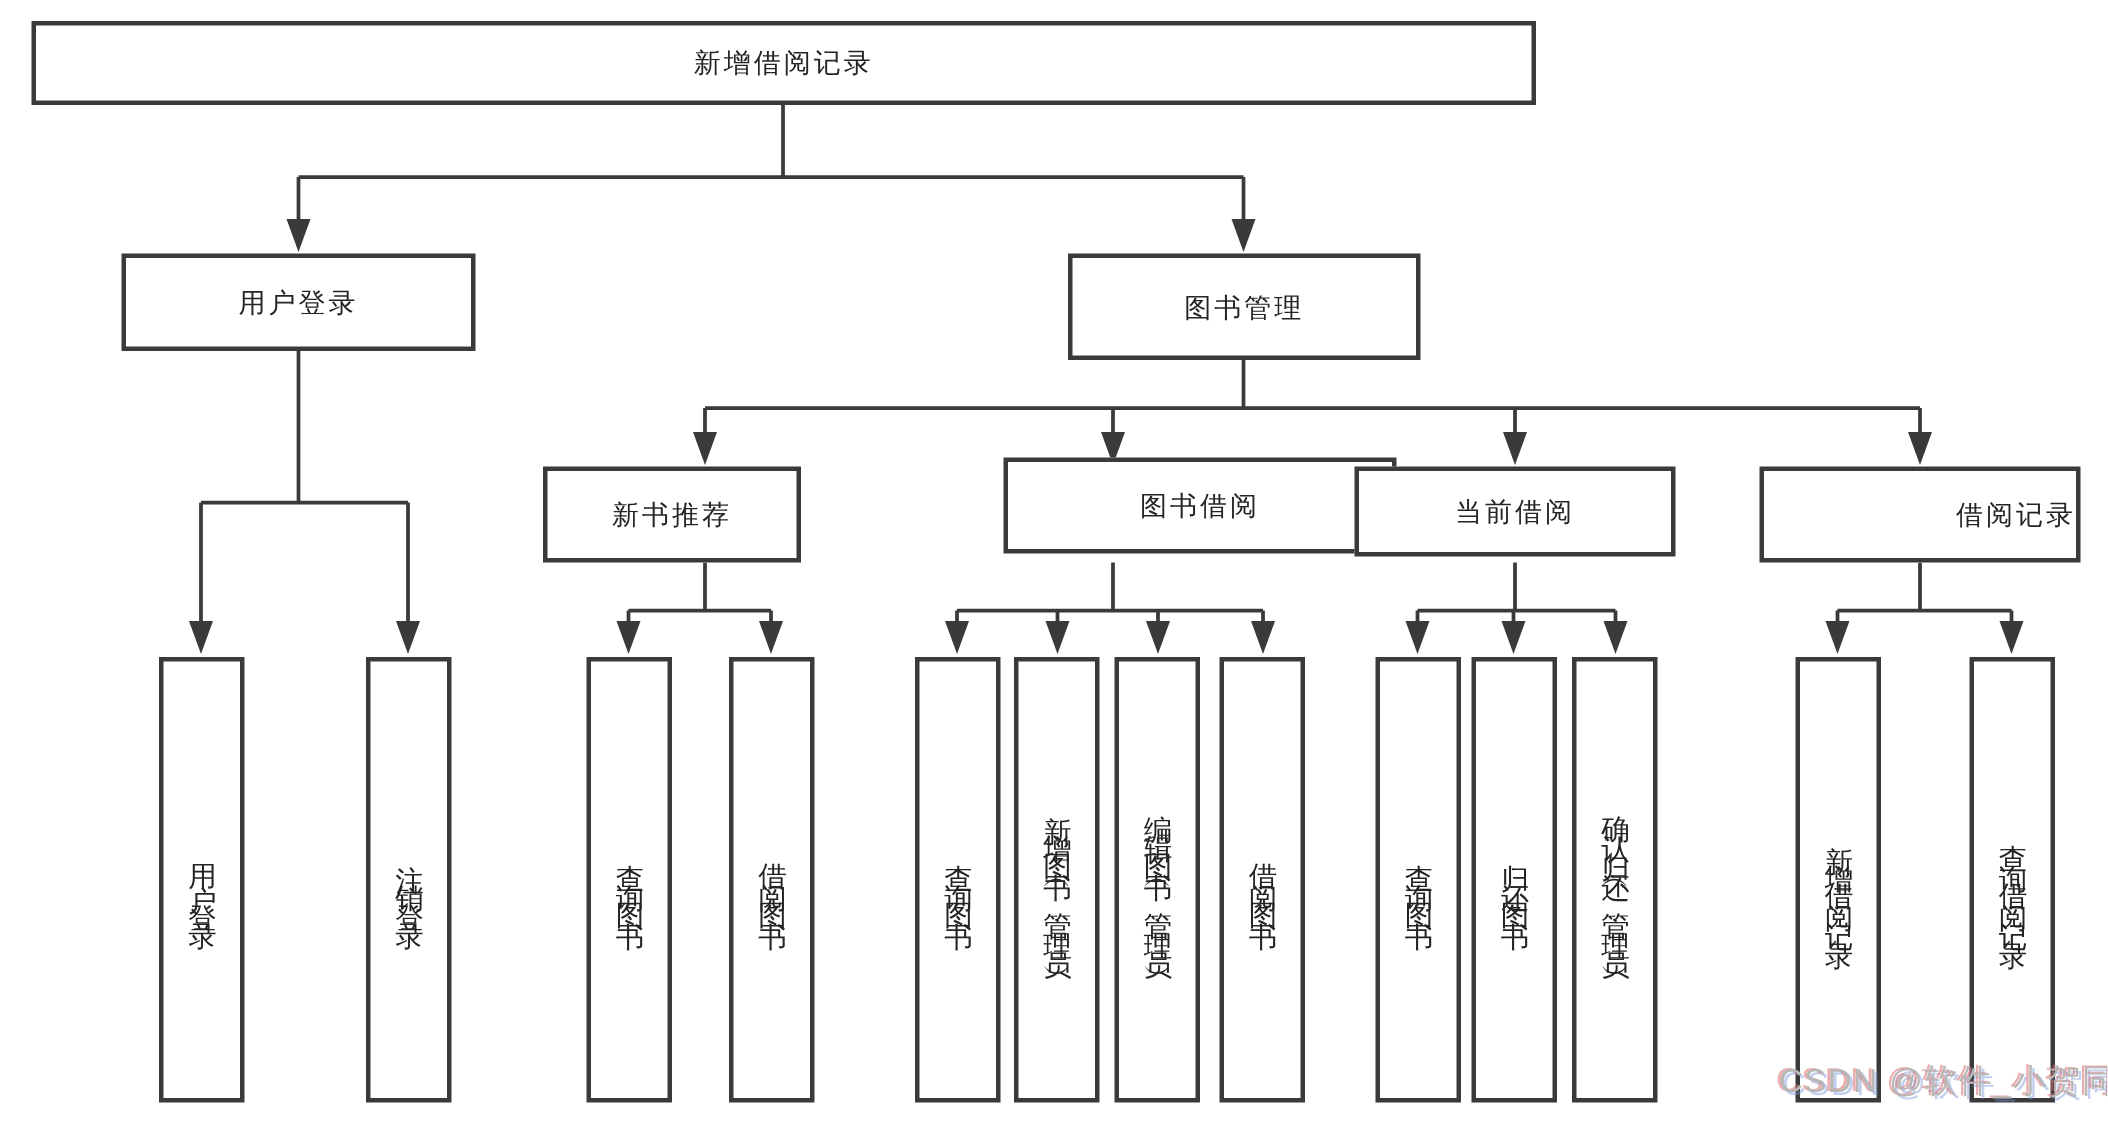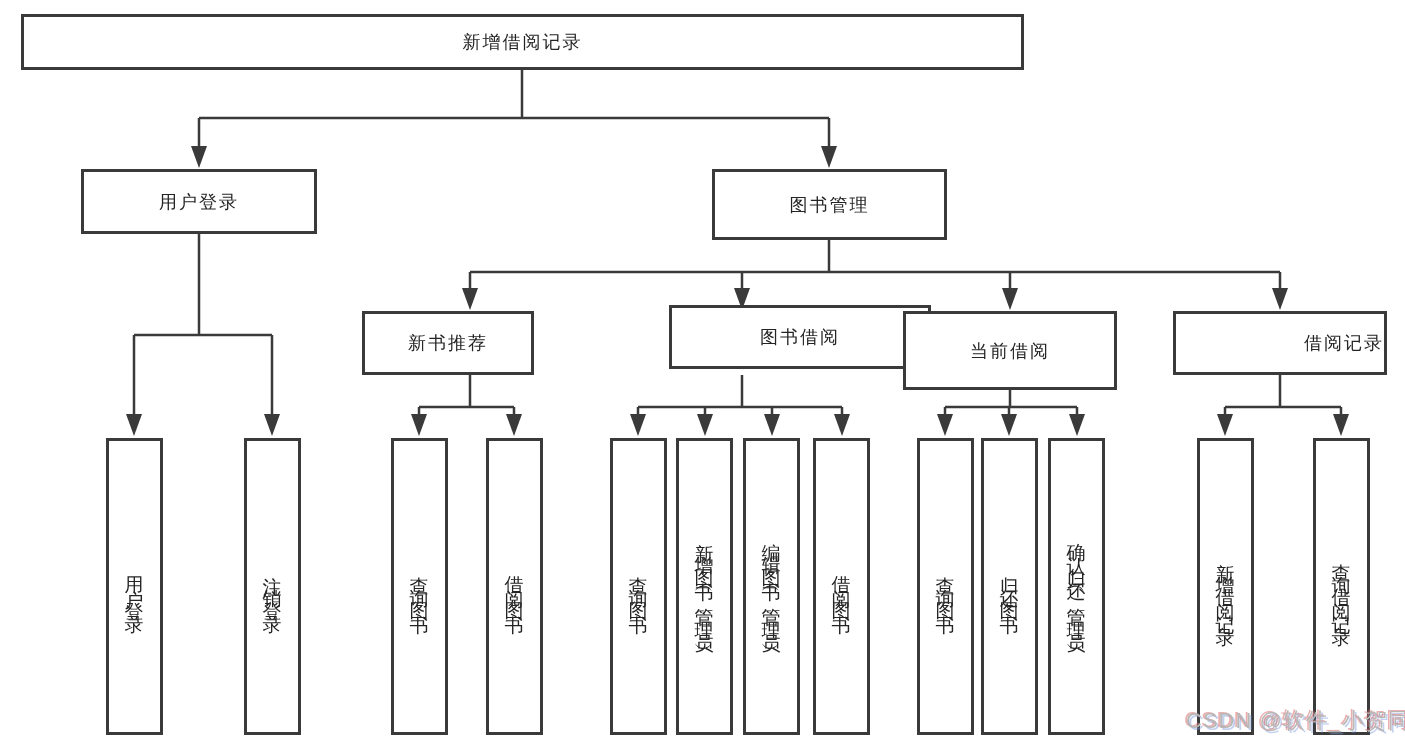"当前借阅" #n-l3-2 { height: 79px -> 60px }
